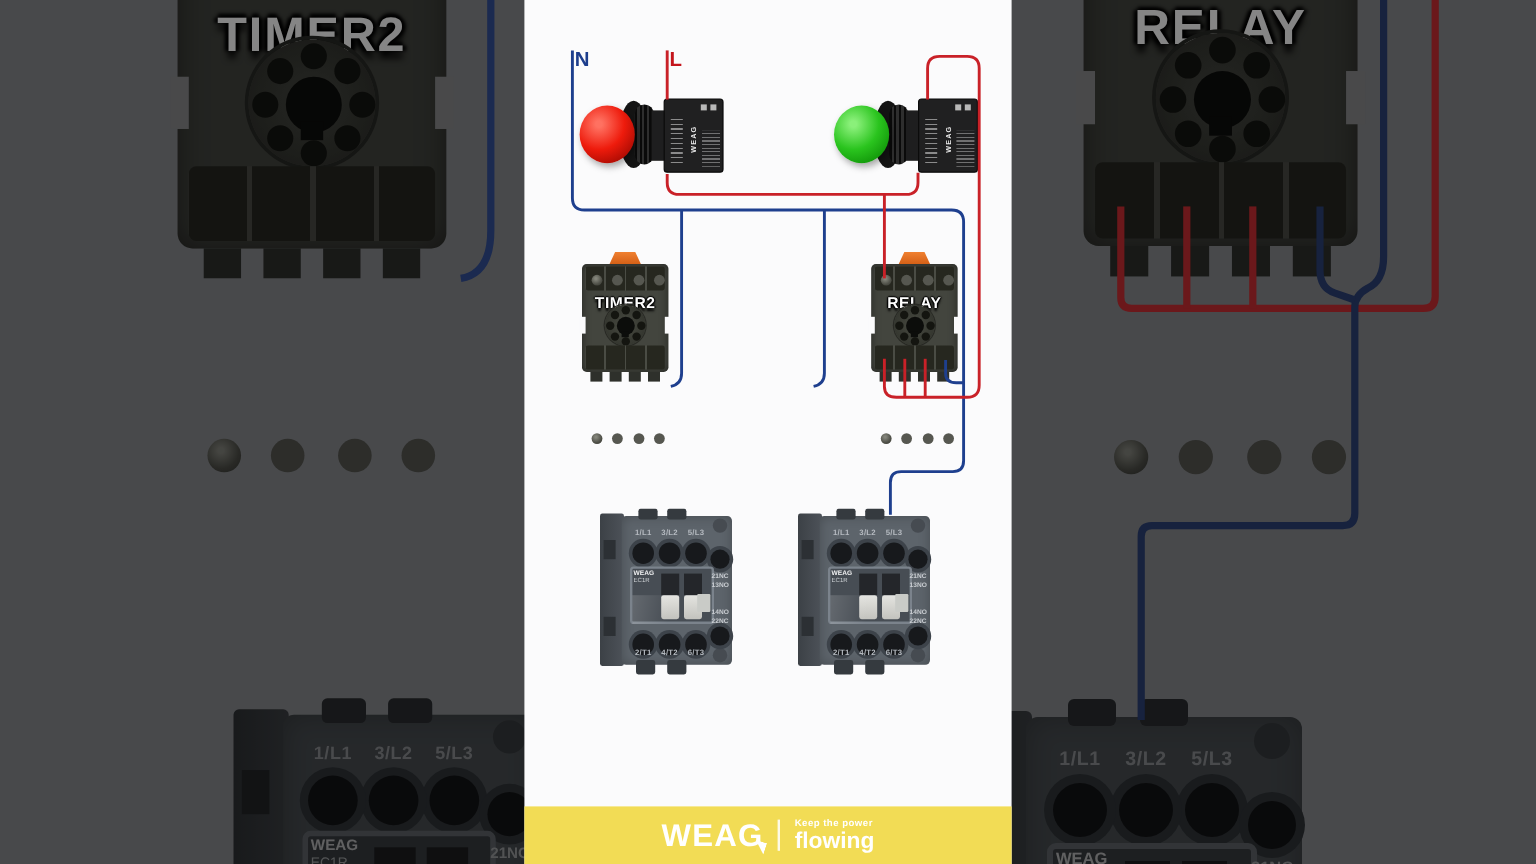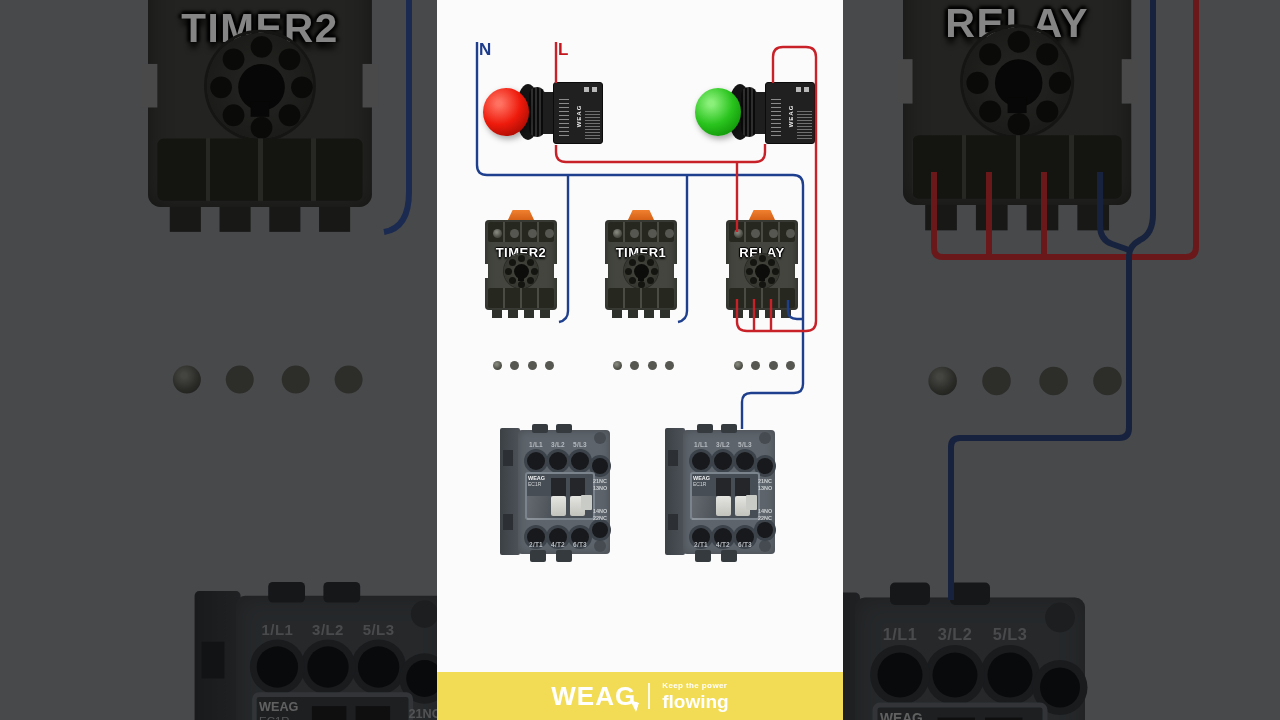"TIMER1" div.socket { html: <div> <div></div> <div> <div> <div></div> </div> <div>TIMER1</div> <div></div> <div></div> <div></div> <div></div> <div> <div></div> </div> <div></div> <div></div> </div> <div></div> </div> -> none }
